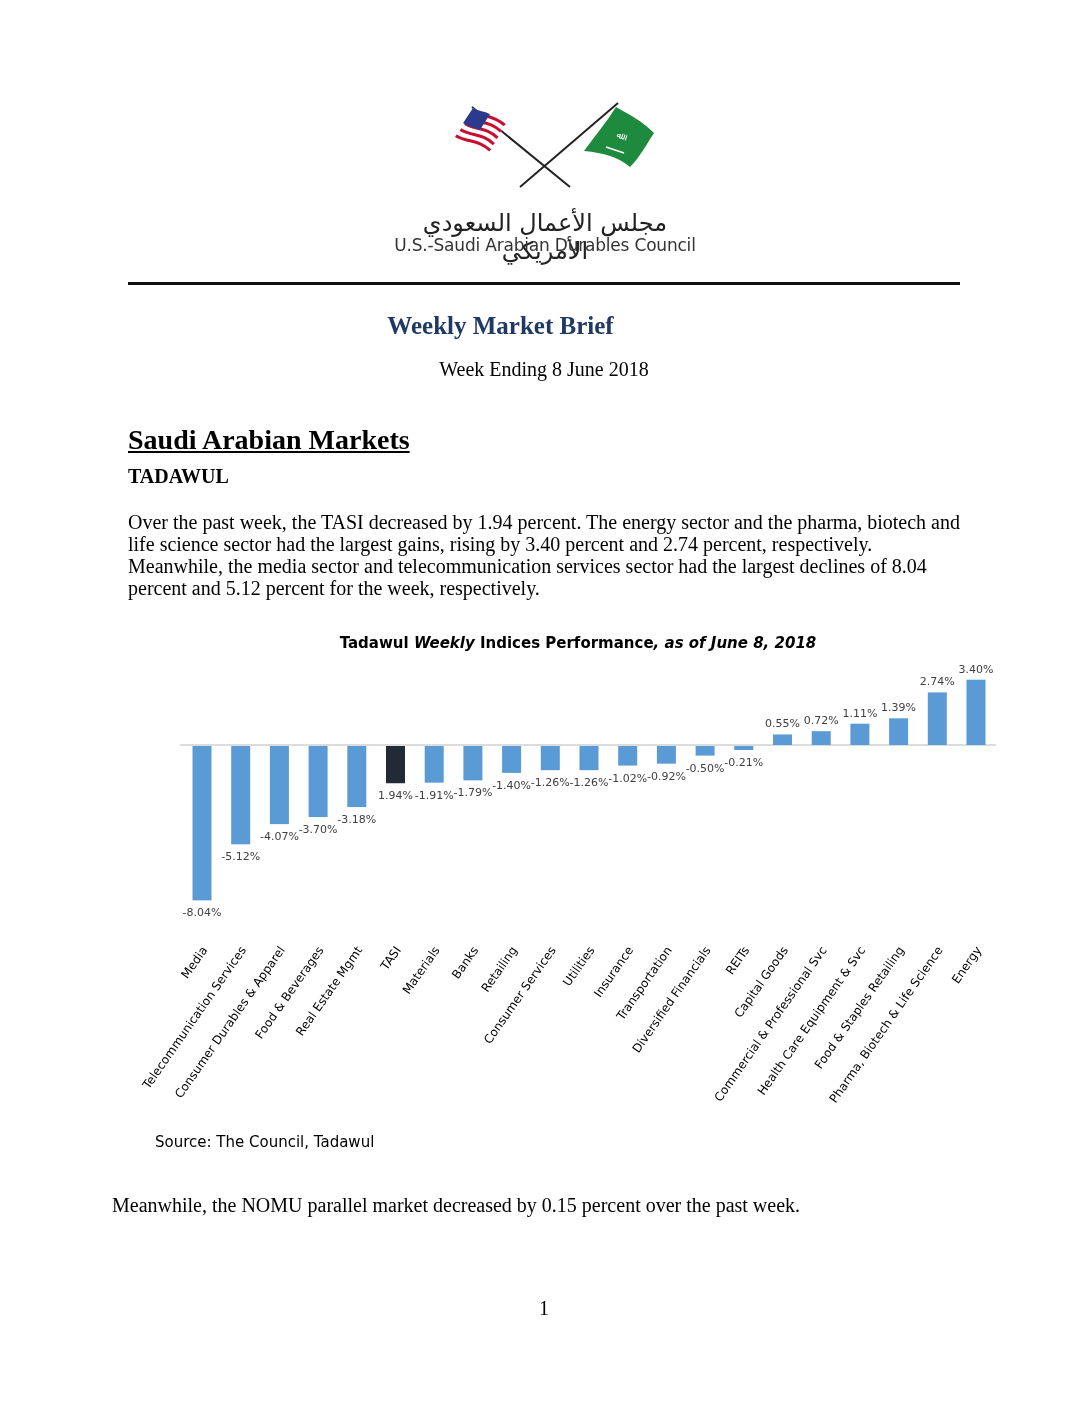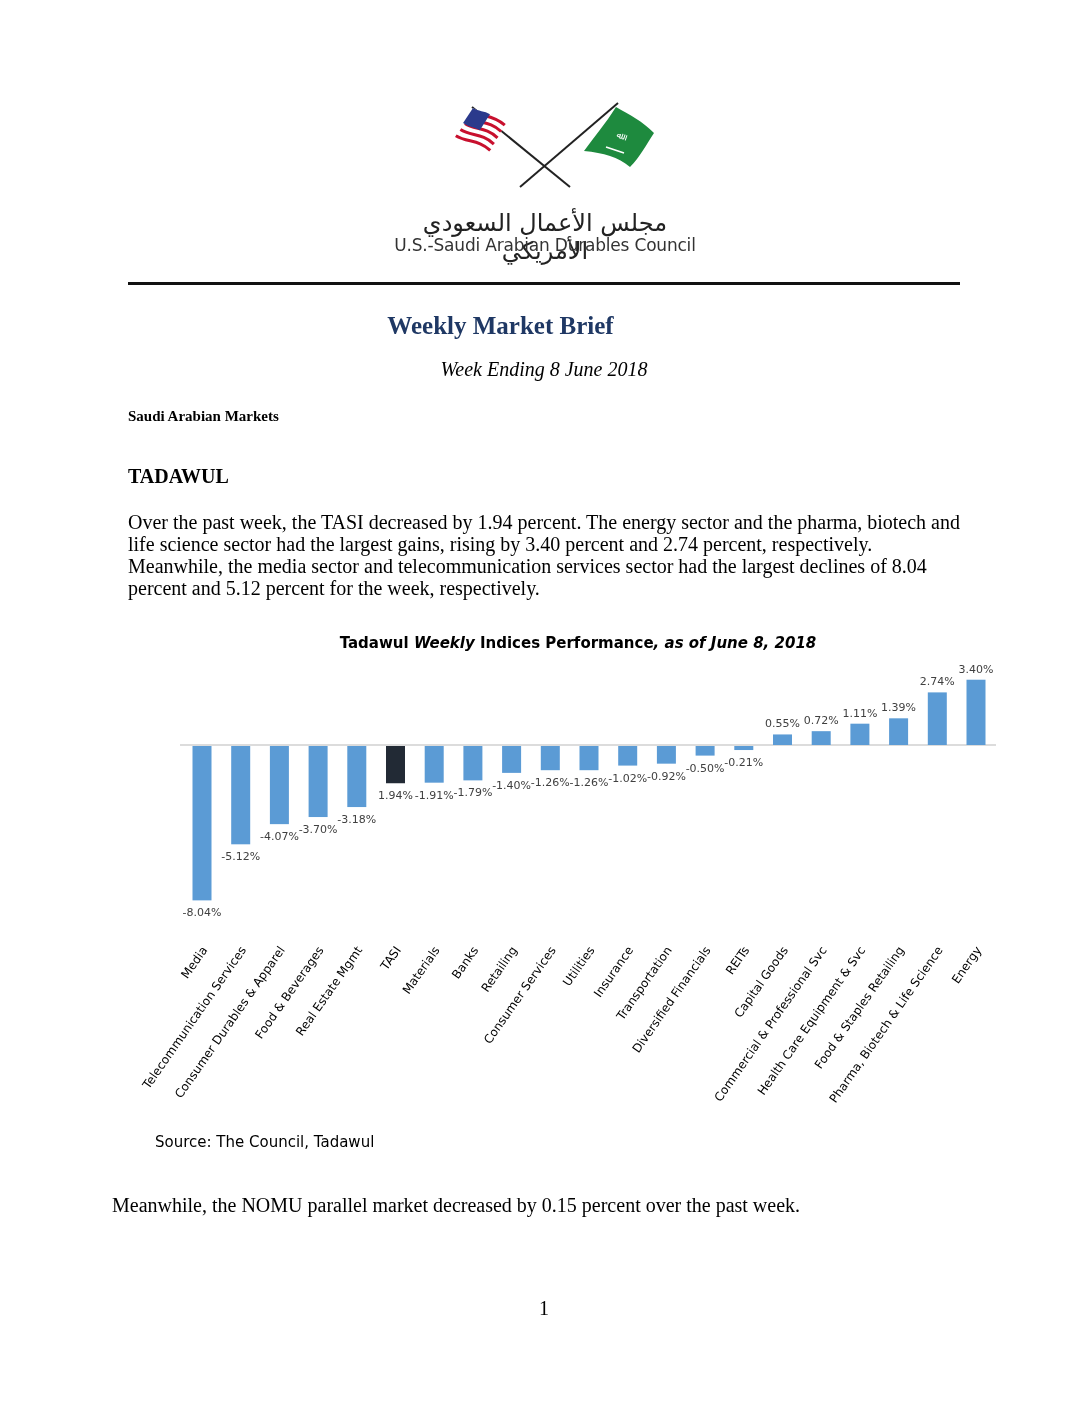"Week Ending 8 June 2018" .subtitle { font-style: italic -> none }
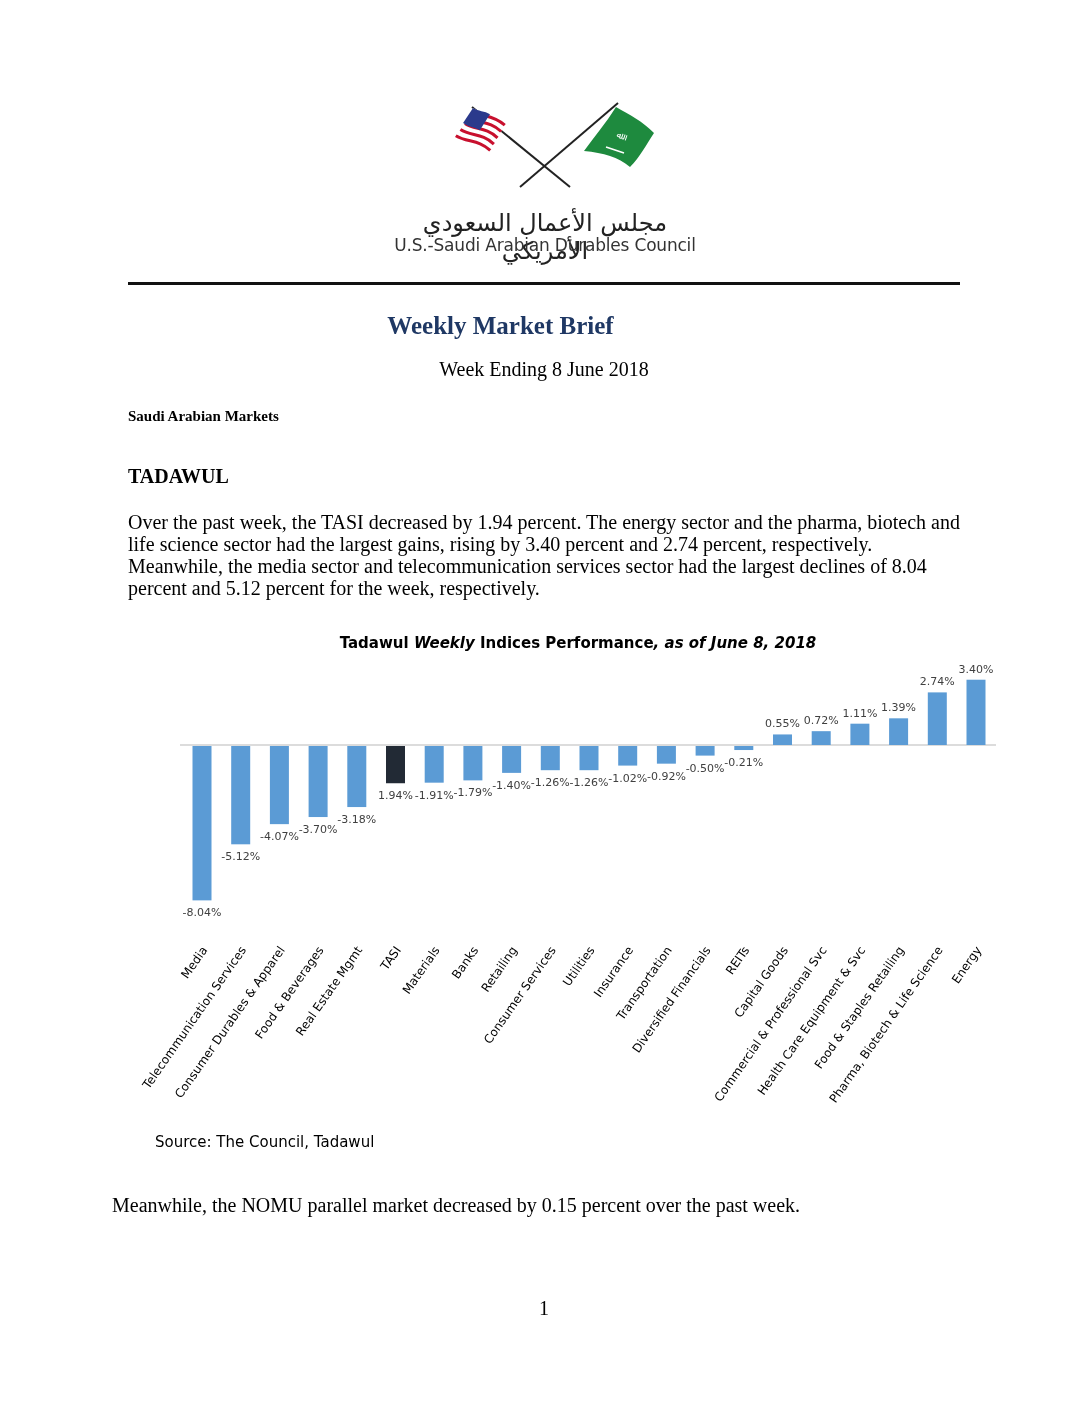"Saudi Arabian Markets" .section { font-size: 15px -> 28px; text-decoration: none -> underline; top: 408px -> 424px }
